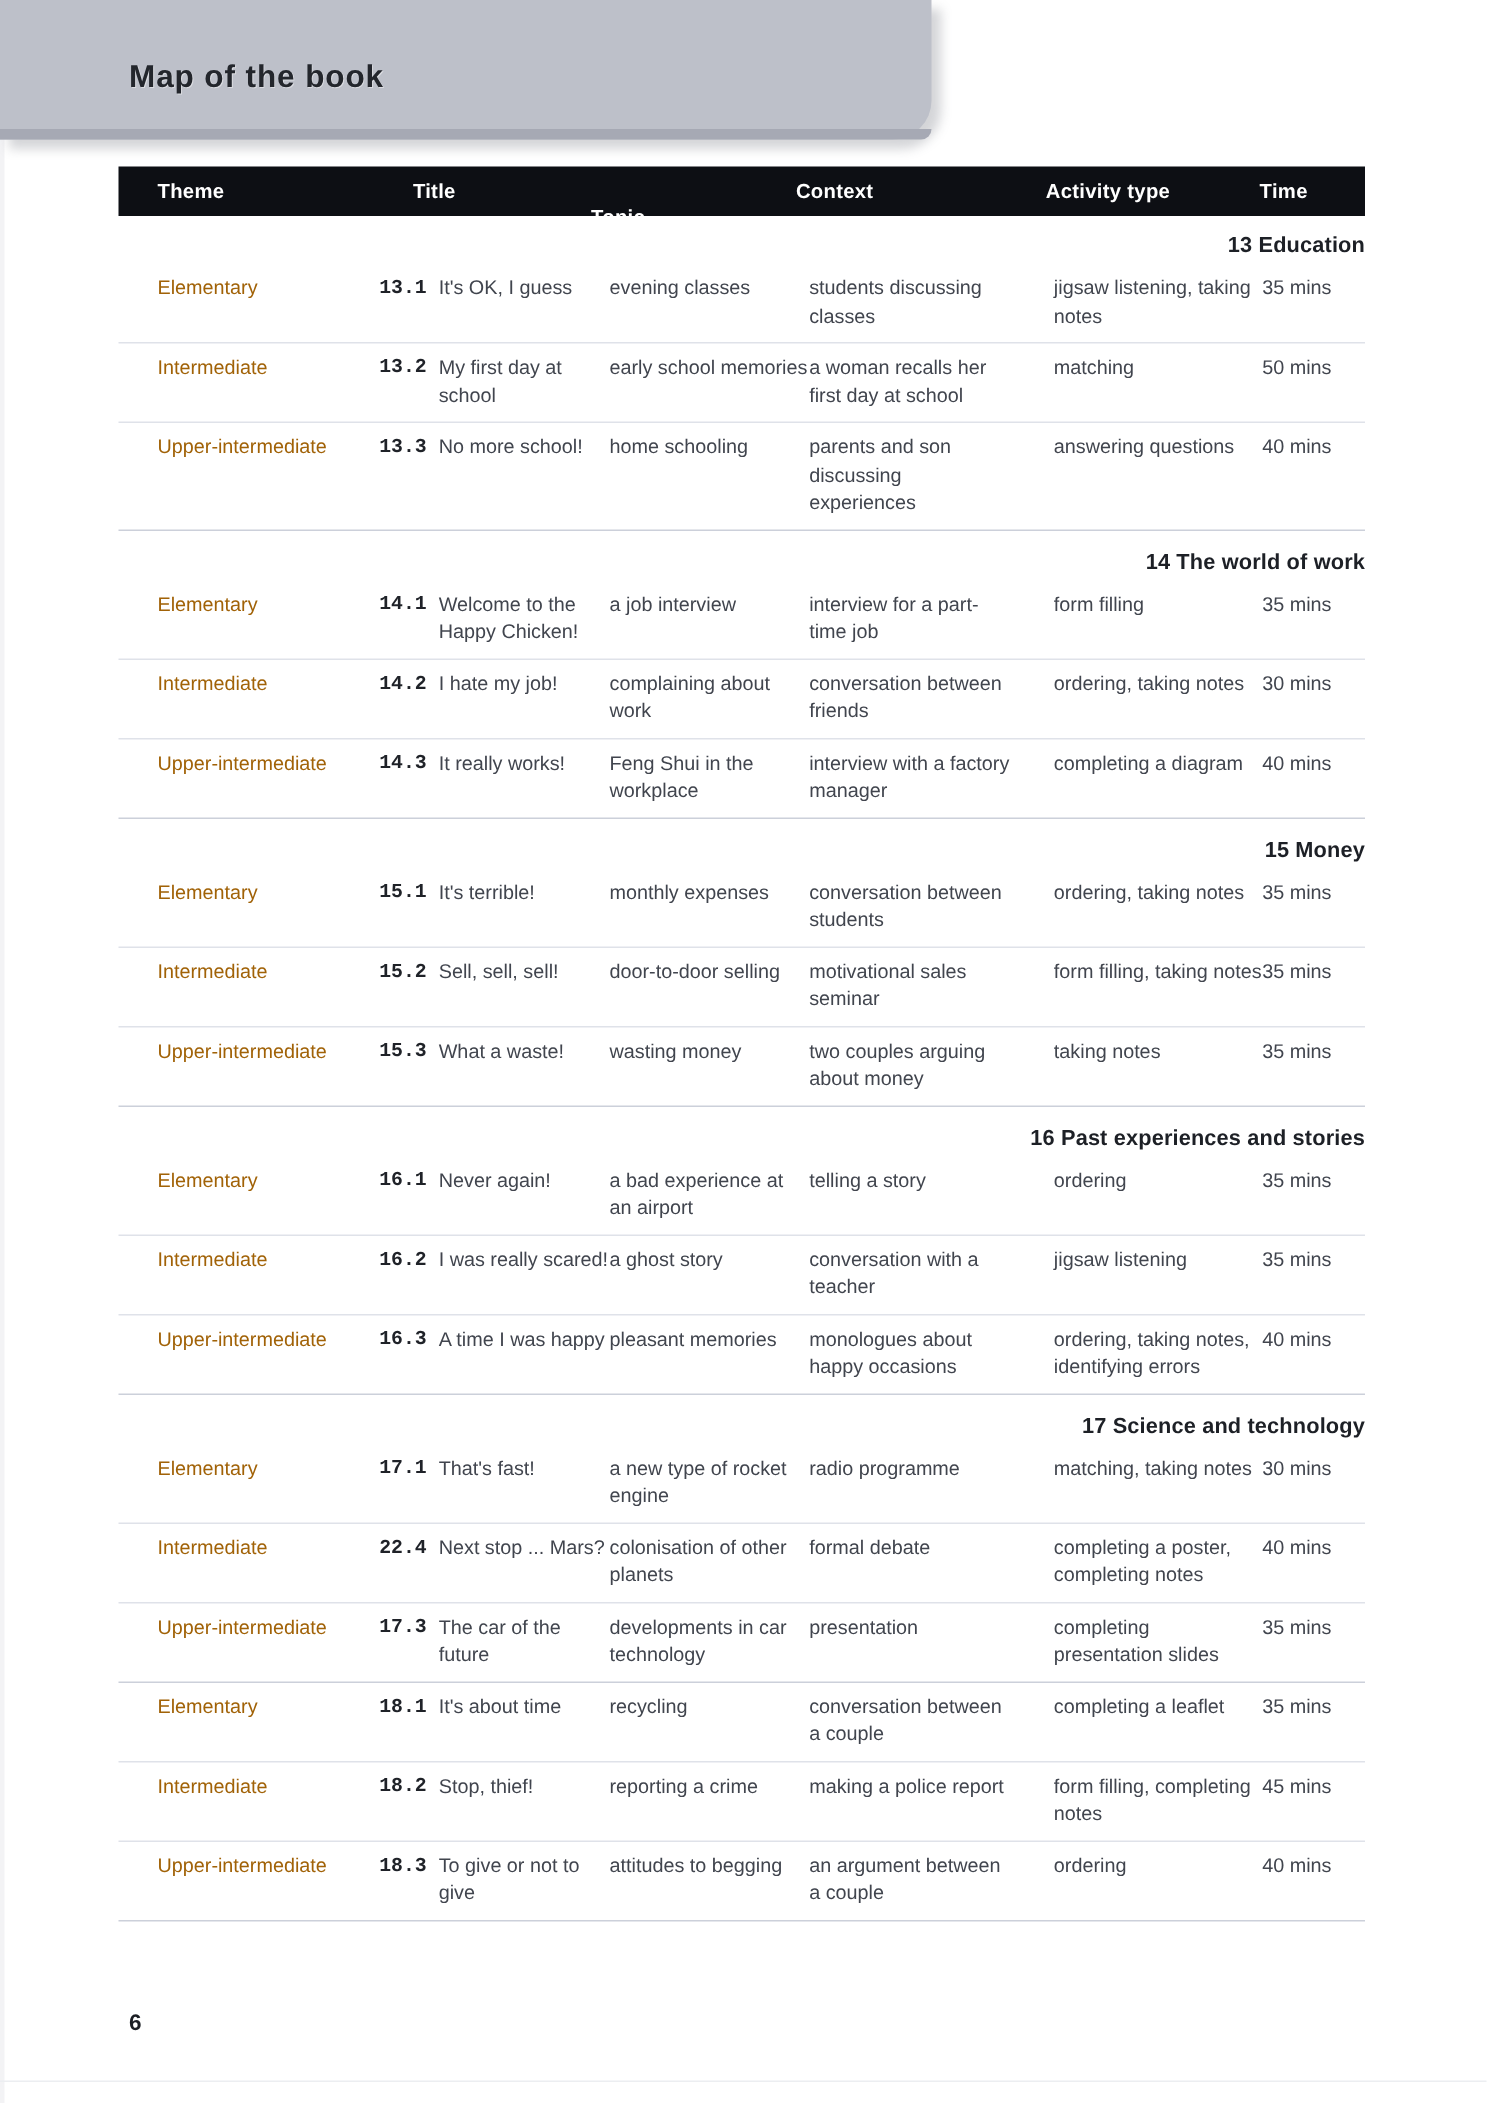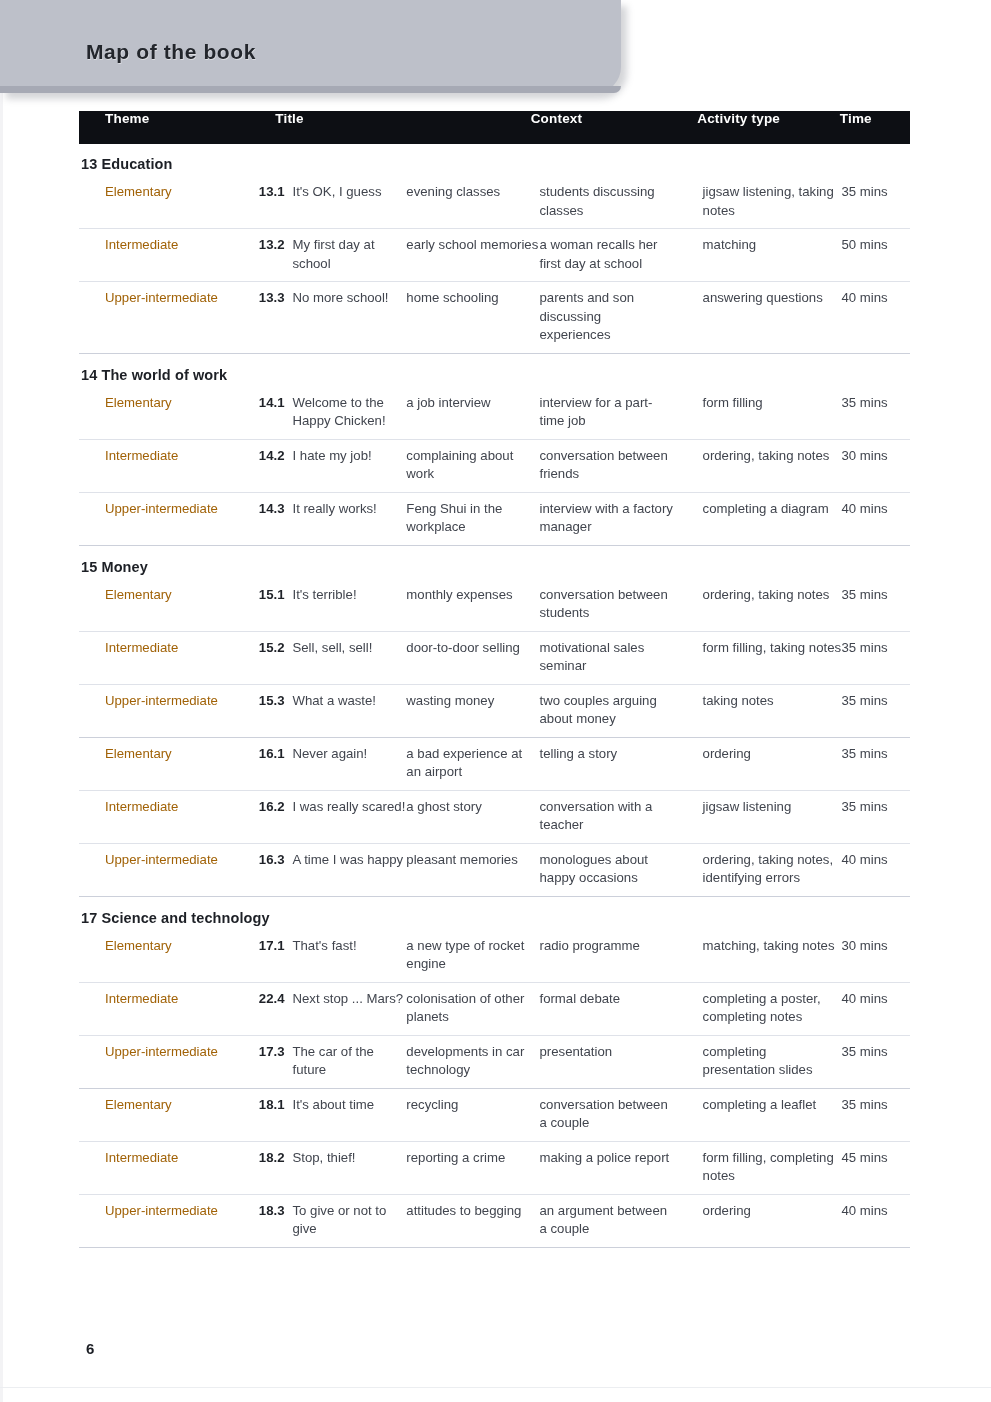"Theme" .thead { align-items: flex-start -> center }
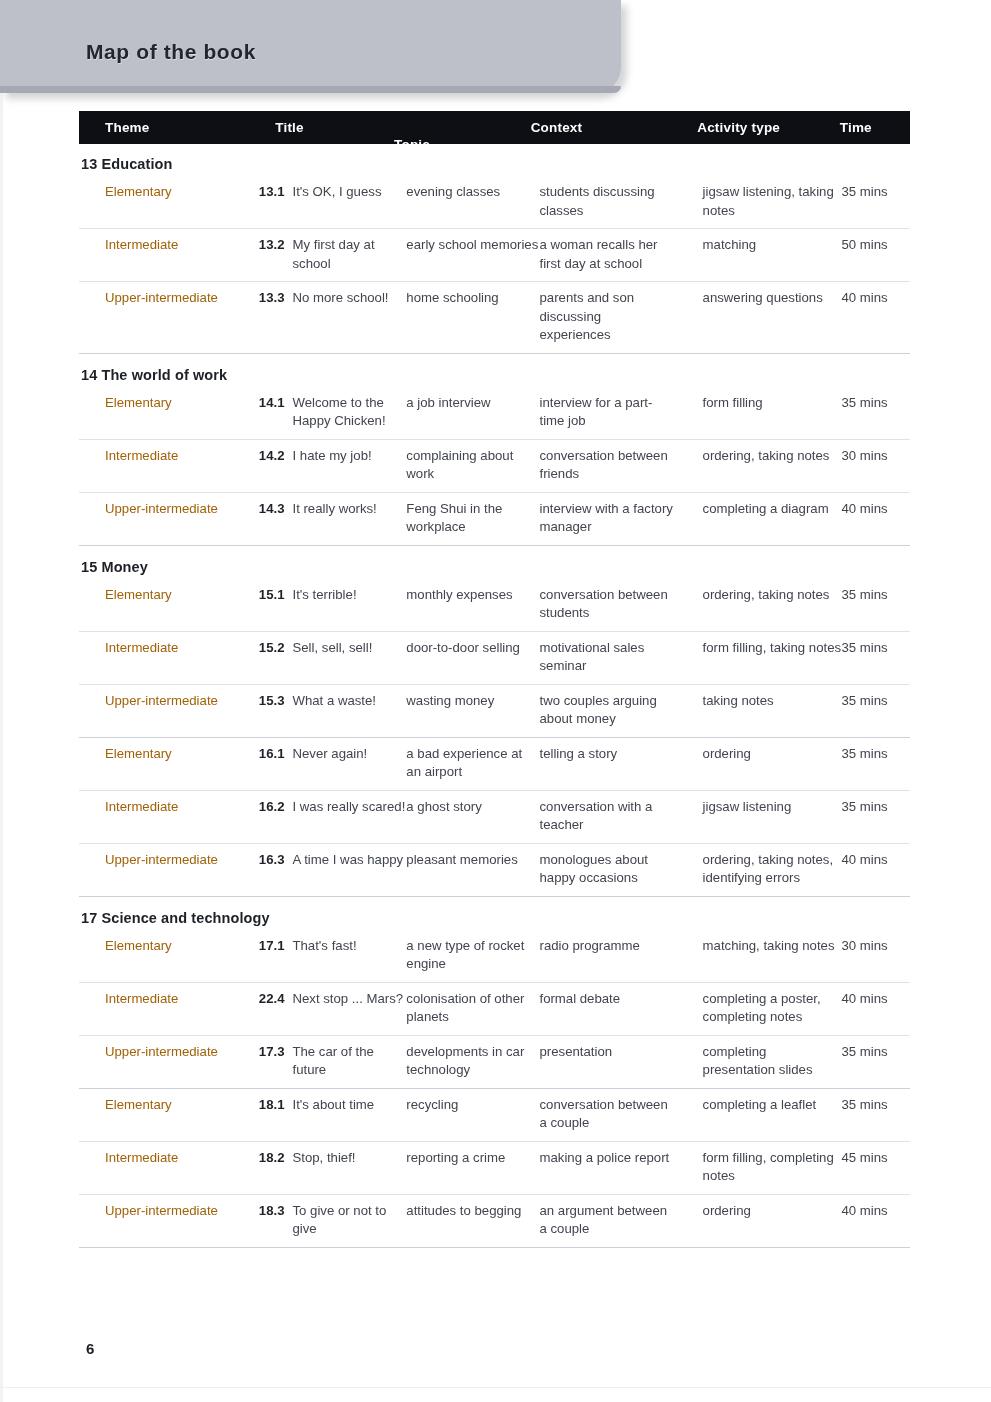"13 Education" .section-head { text-align: none -> right }
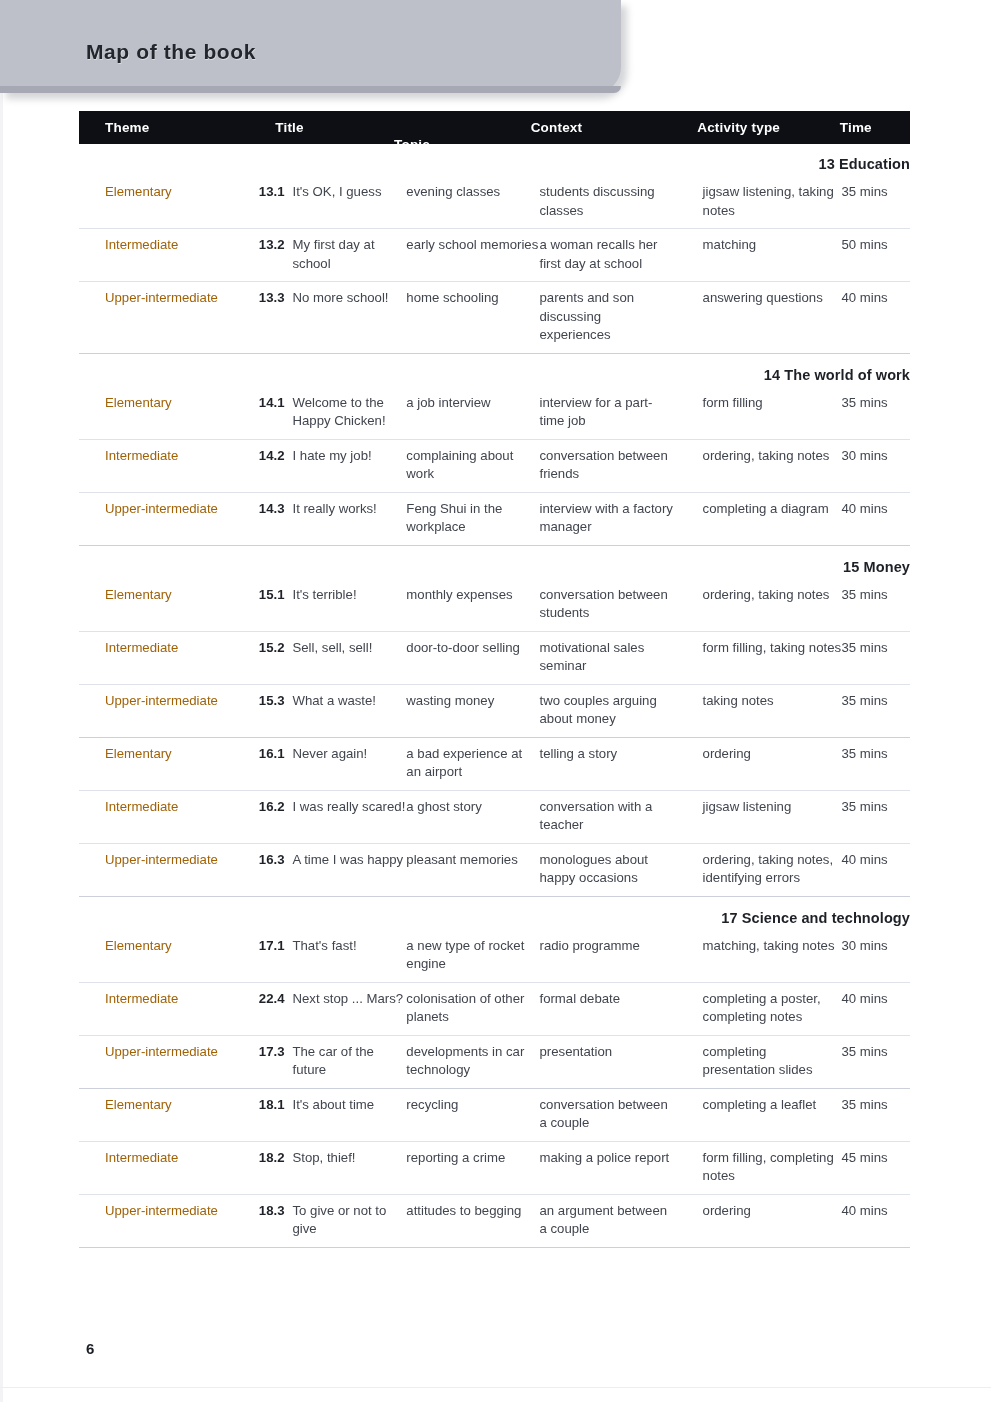"13.1" .row .c-num { font-family: none -> Liberation Mono, monospace }
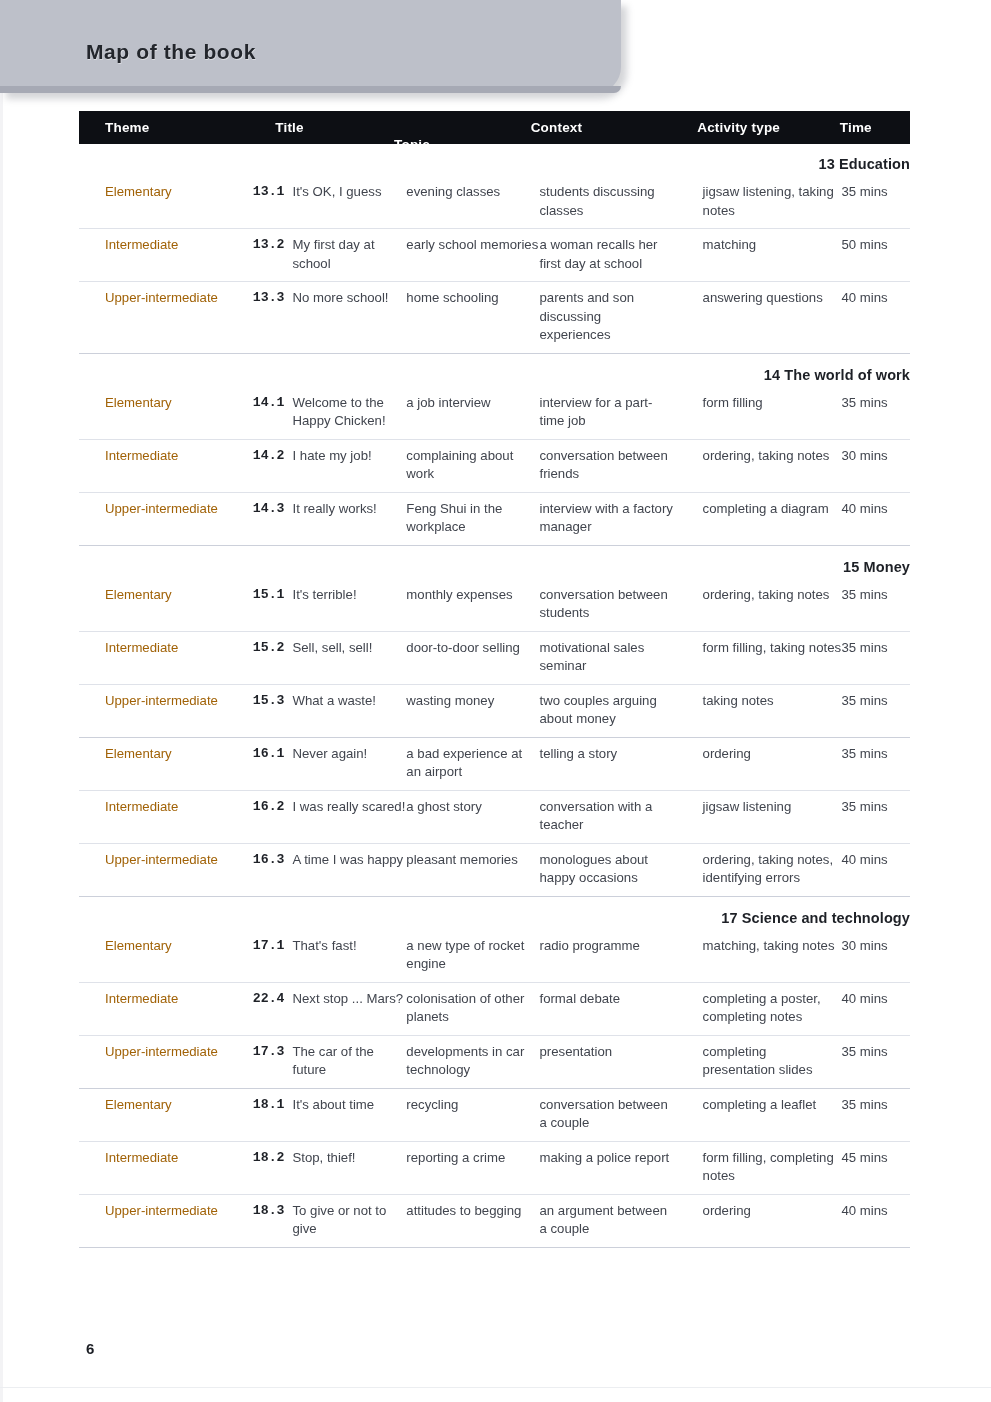"16 Past experiences and stories" div.section-head { html: none -> <div>16 Past experiences and stories</div> }
